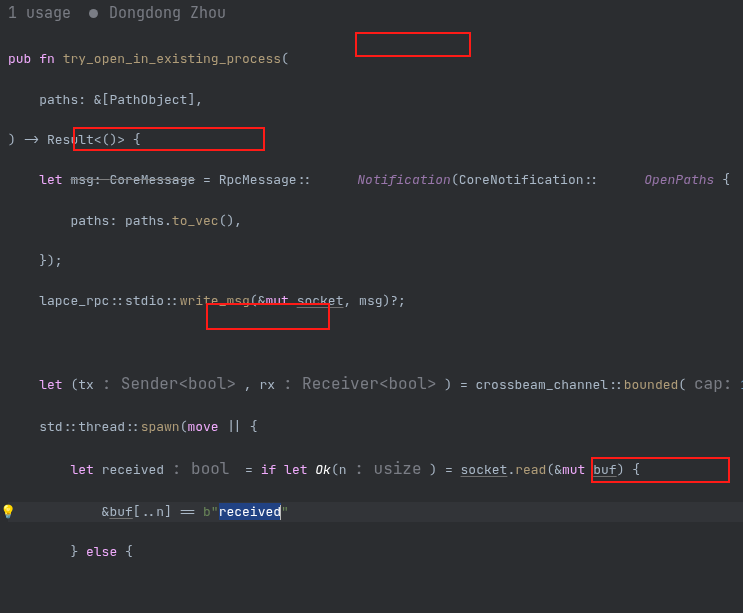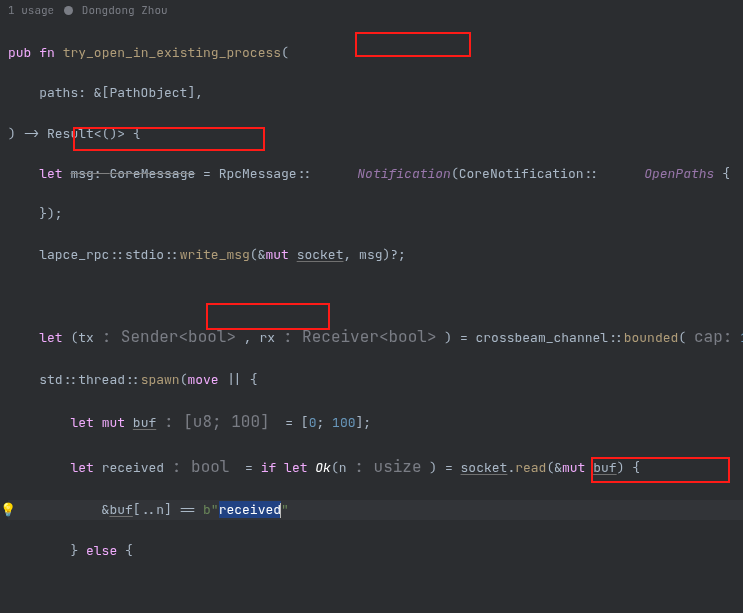"1 usage" .header { font-size: 11px -> 15px; gap: 10px -> 18px }
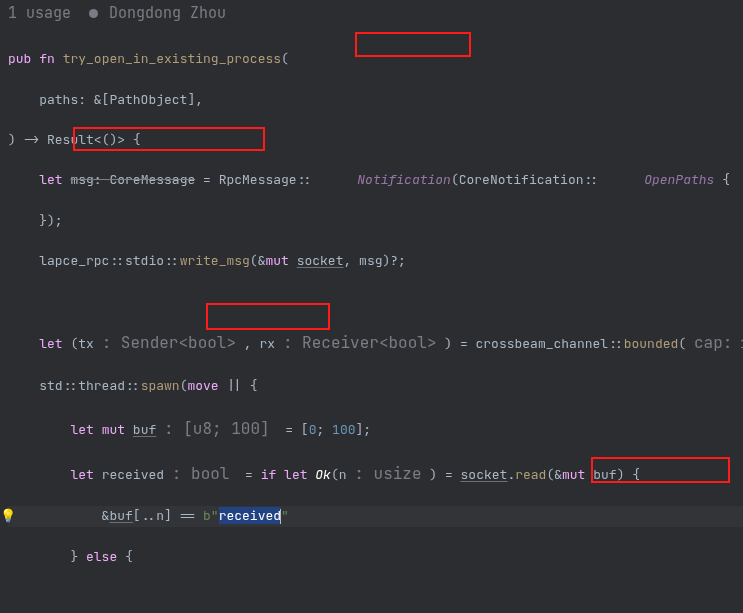"paths: paths.to_vec()," div.line { html: none -> <div> <span>paths</span>: <span>paths</span>.<span>to_vec</span>(),</div> }
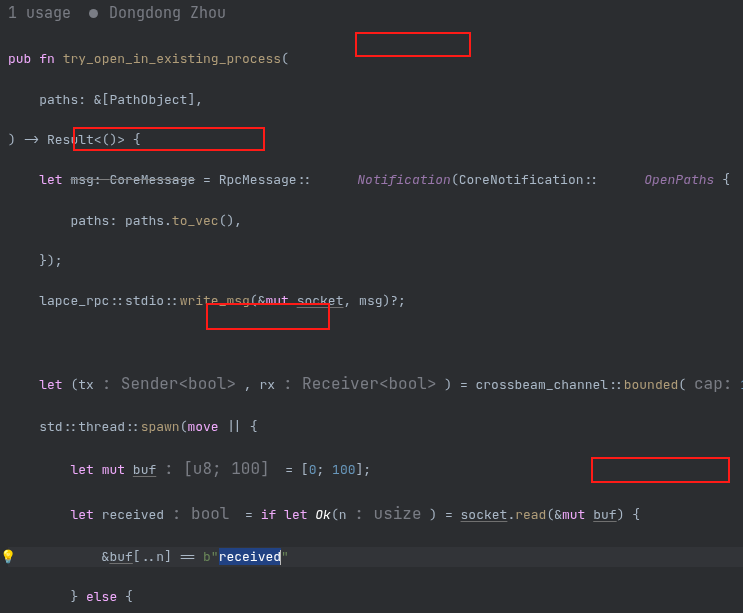"let mut buf : [u8;" div.line { html: <div> <span>let</span> <span>mut</span> <span>buf</span> <span>: [u8; 100]</span> = [<span>0</span>; <span>100</span>];</div> -> none }
